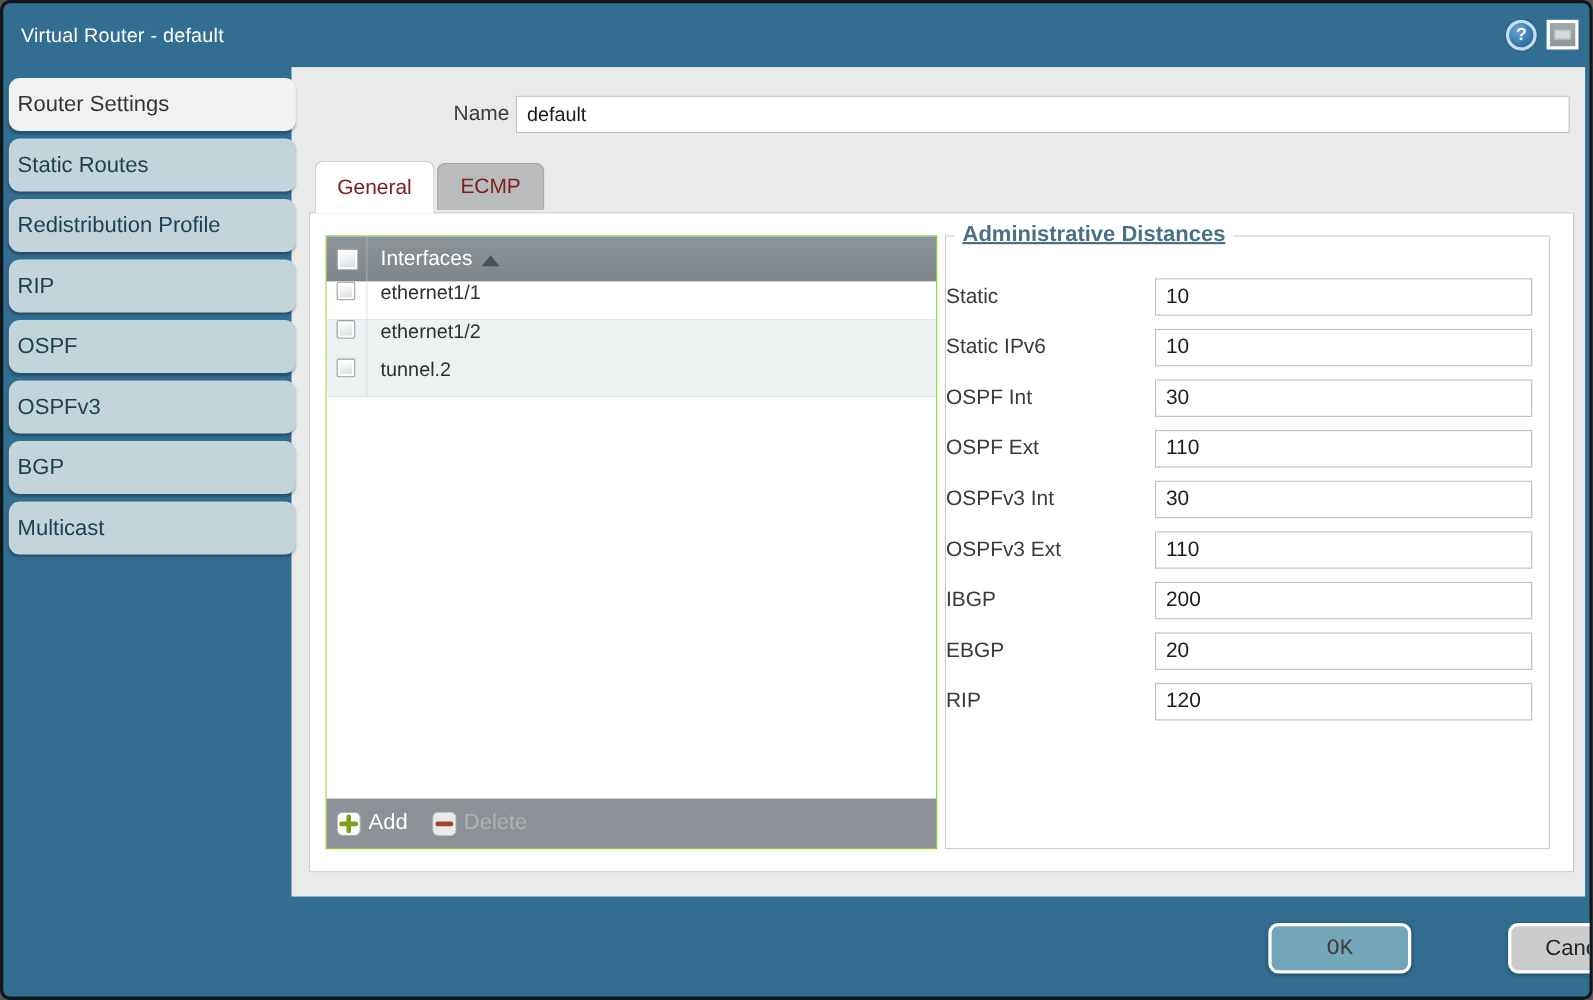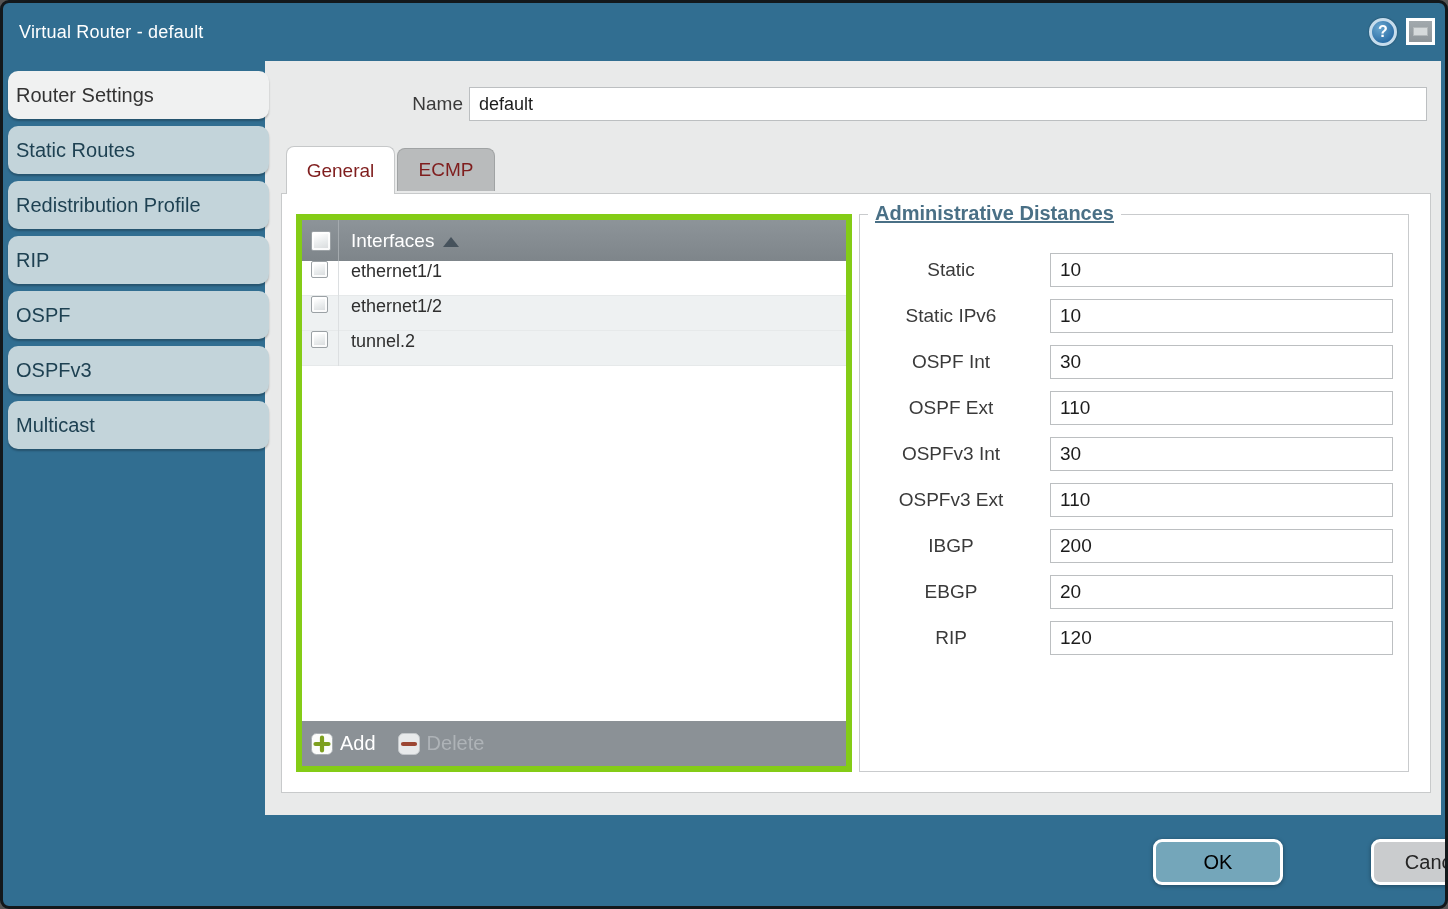"Interfaces" .iface-table { border: 6px solid #84cc16 -> 1px solid #84cc16 }
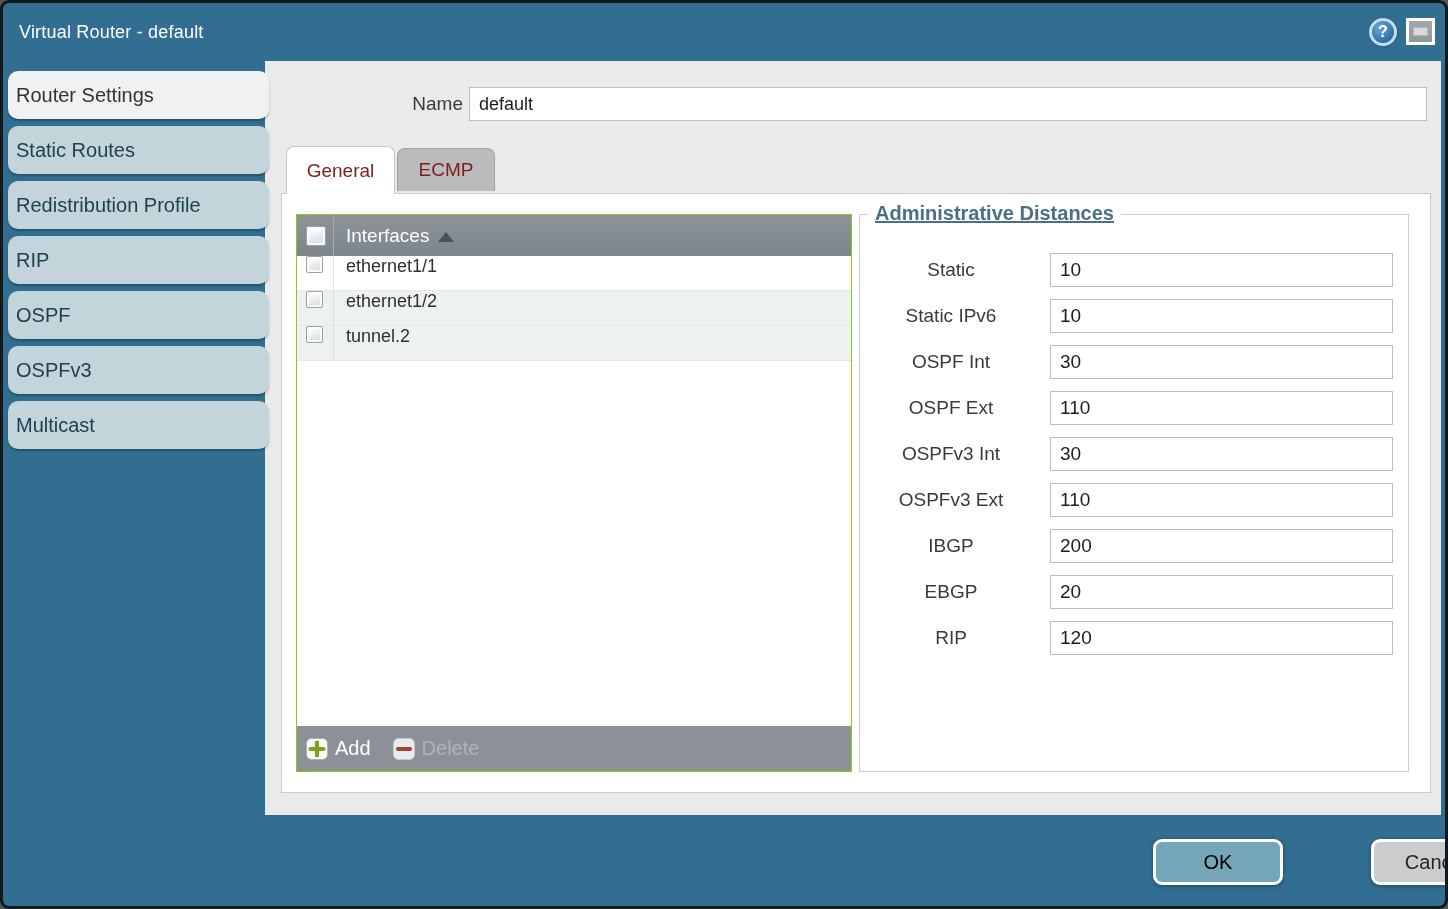"Static" .fld-label { text-align: center -> left }
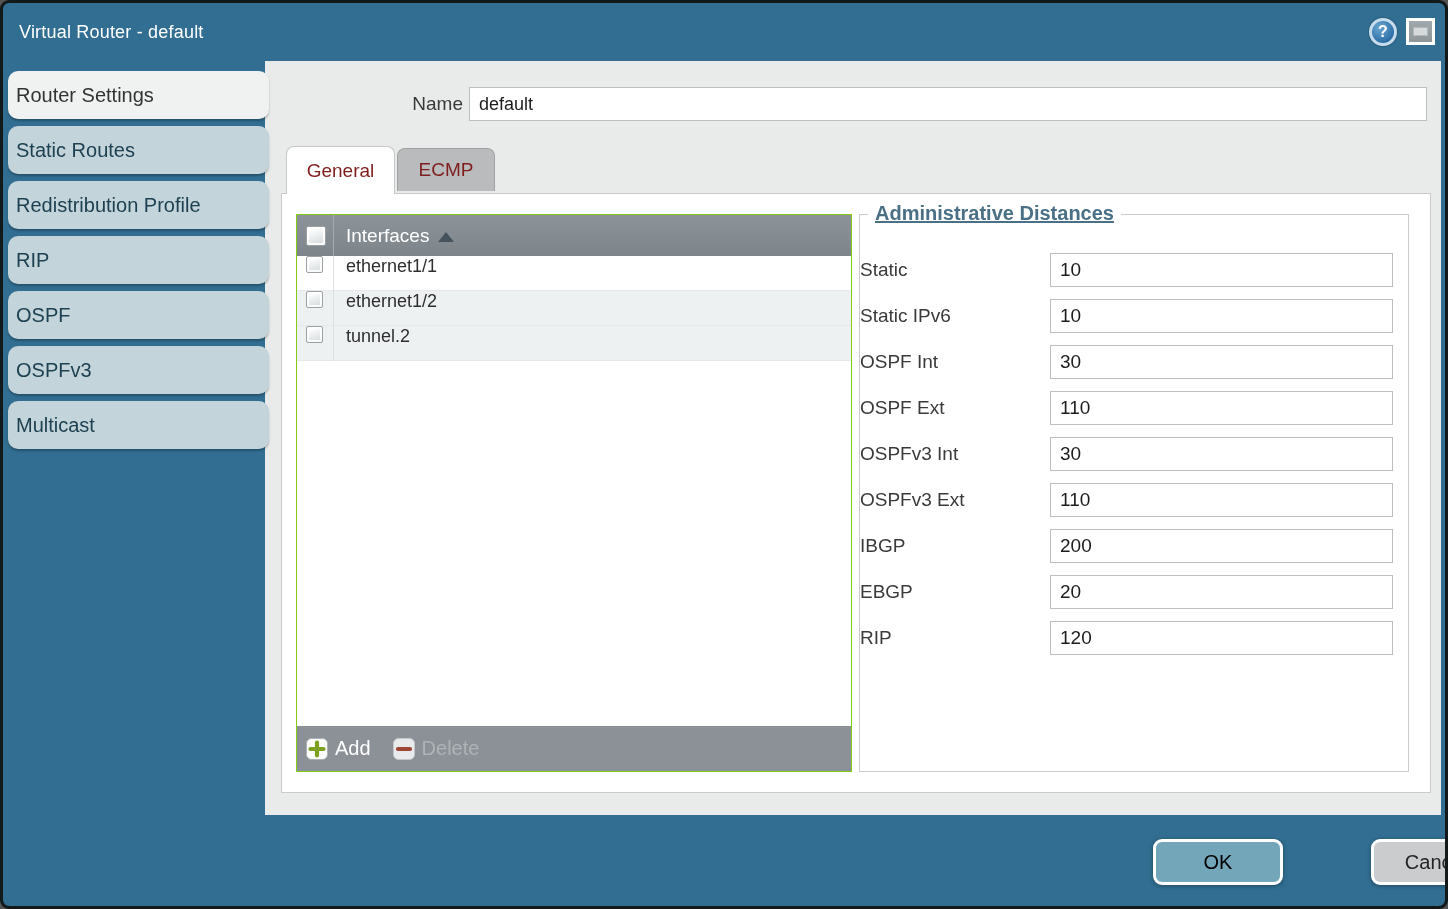"BGP" div.side-tab { html: none -> <div>BGP</div> }
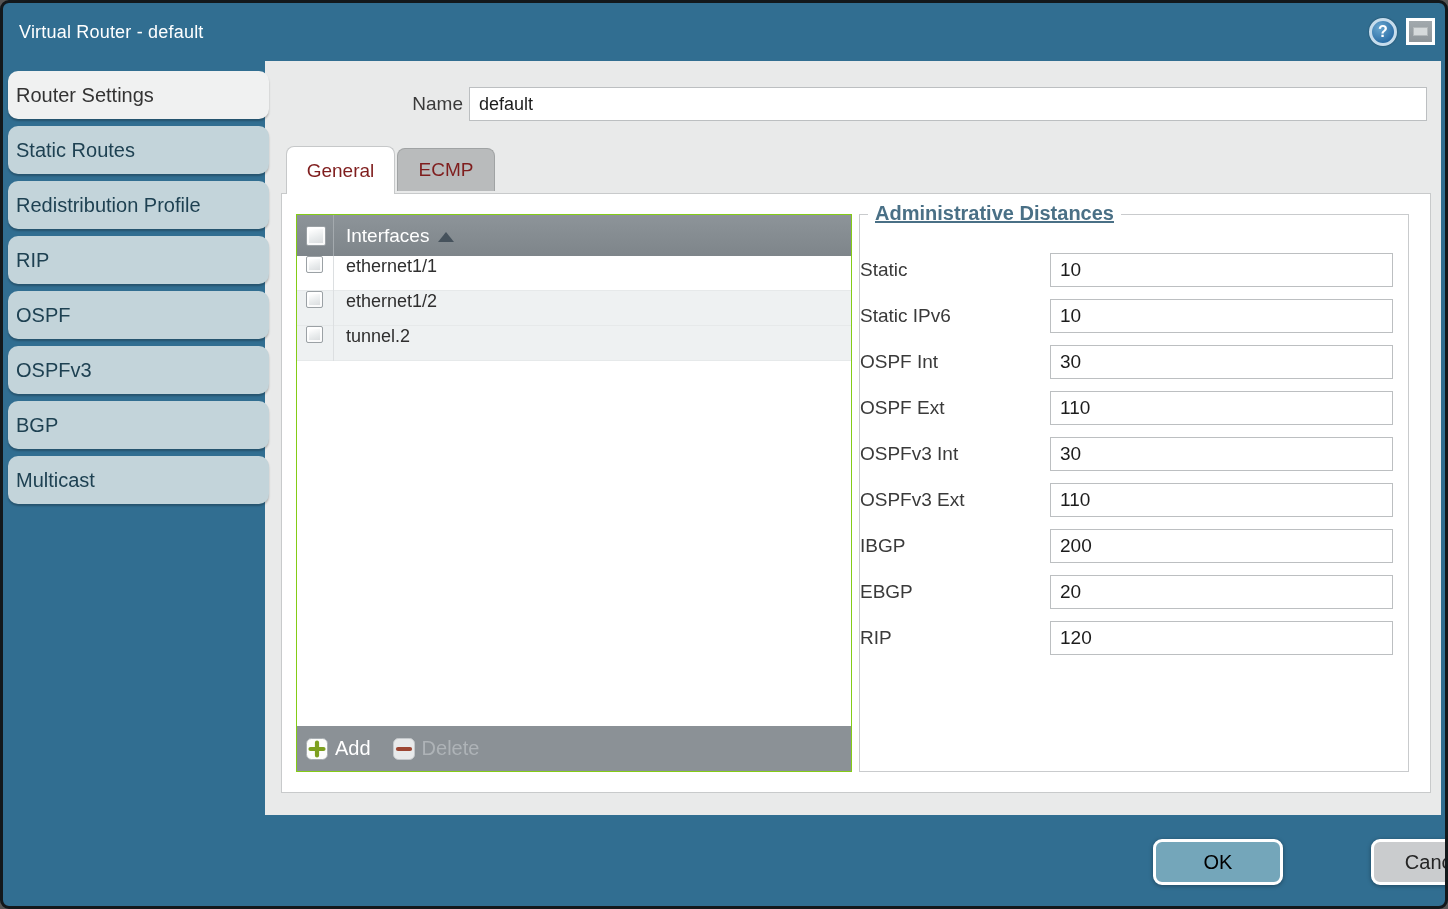"OK" .btn-ok { color: #000000 -> #404040; font-family: none -> Liberation Mono, monospace }
